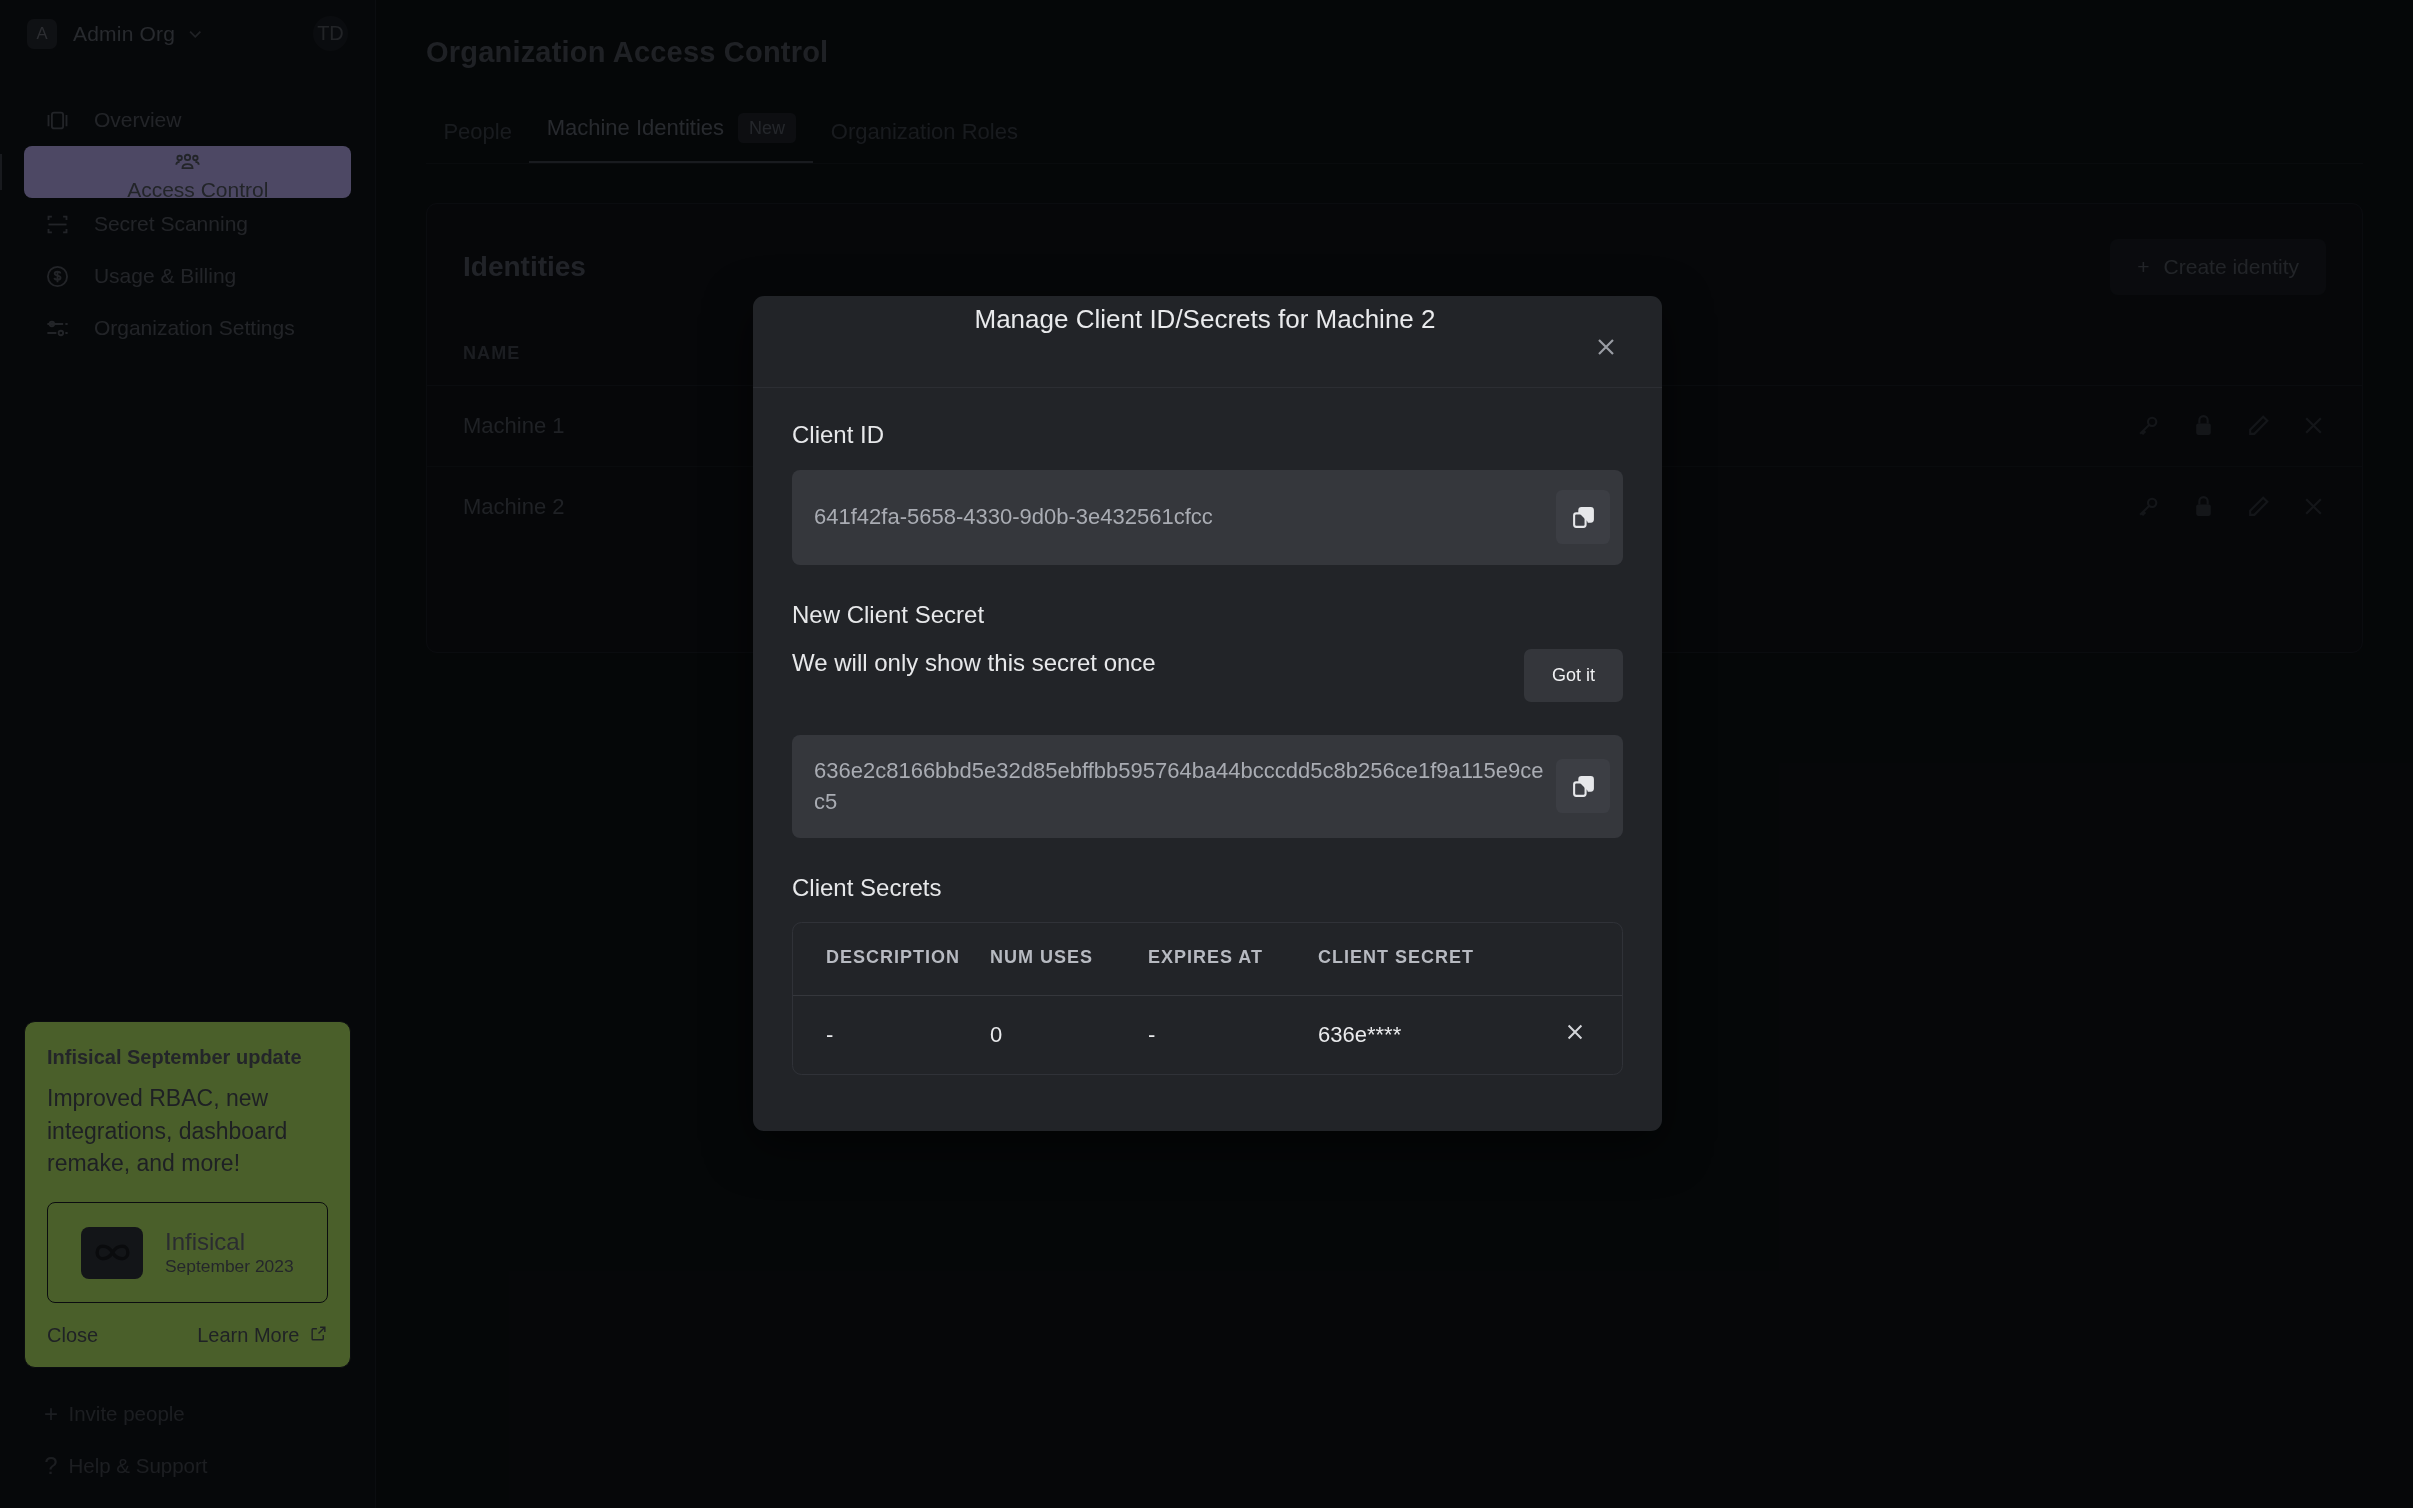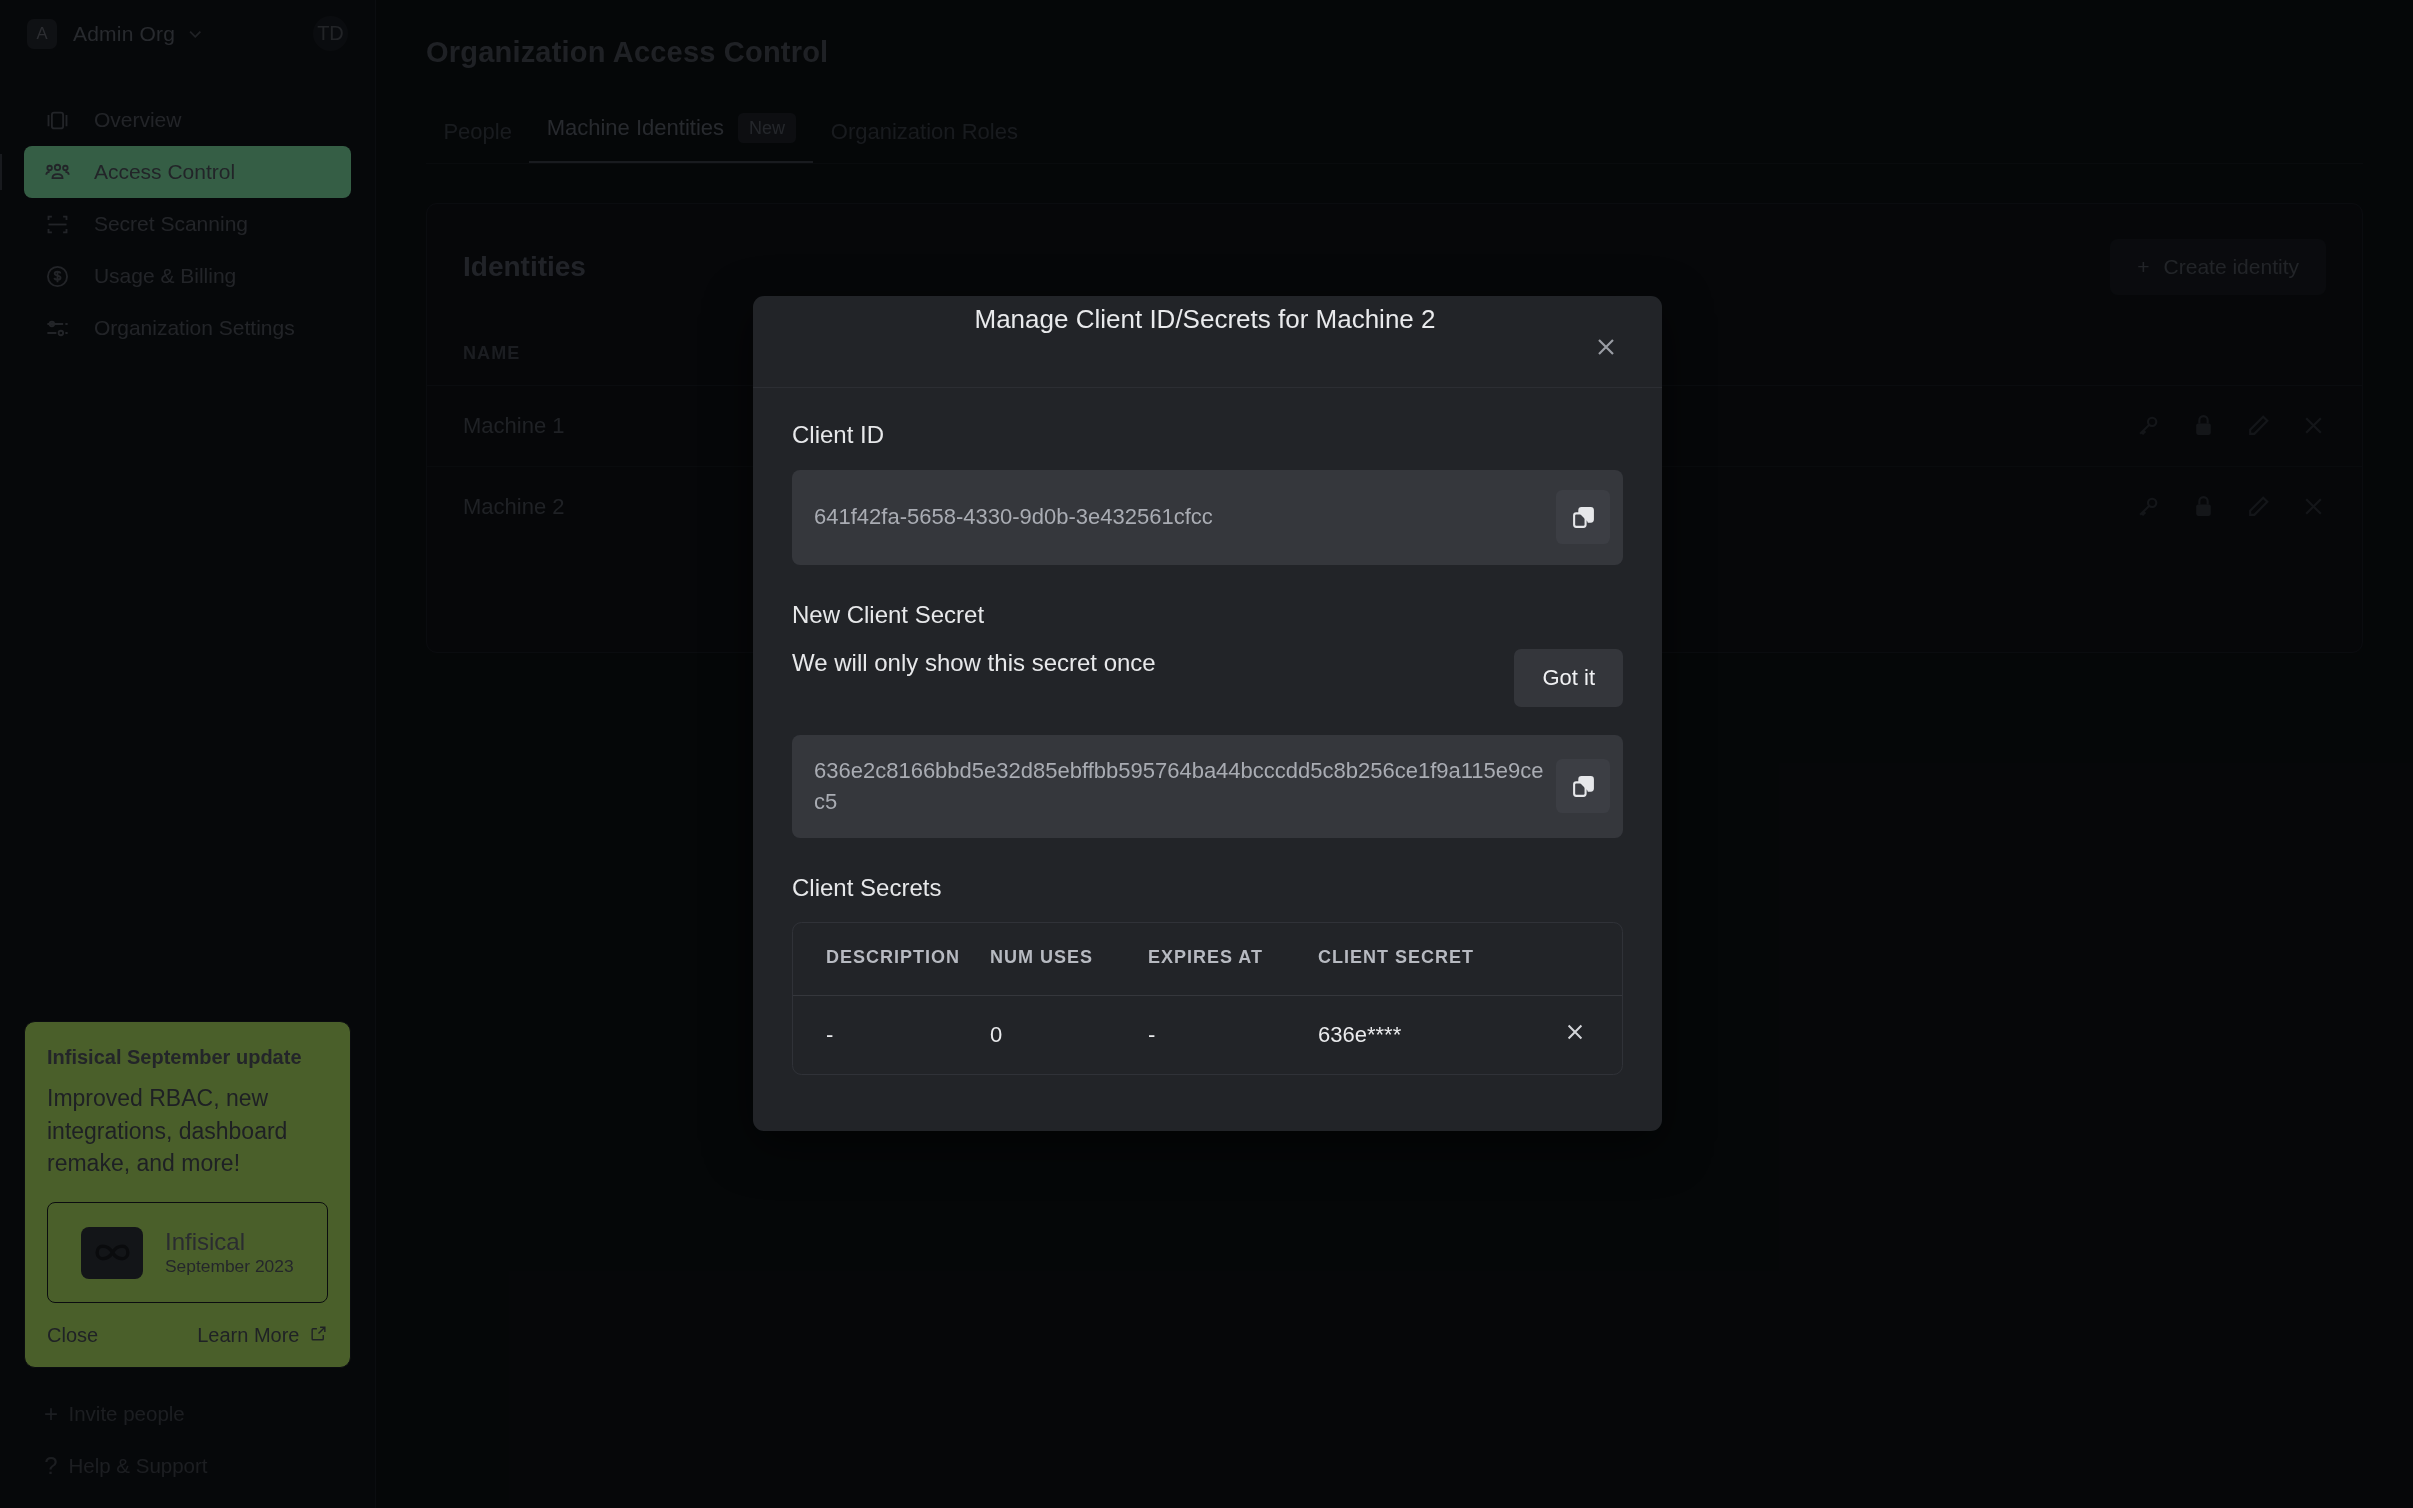"Access Control" .nav-item.active { background: #86efac -> #c4b5fd; flex-direction: none -> column }
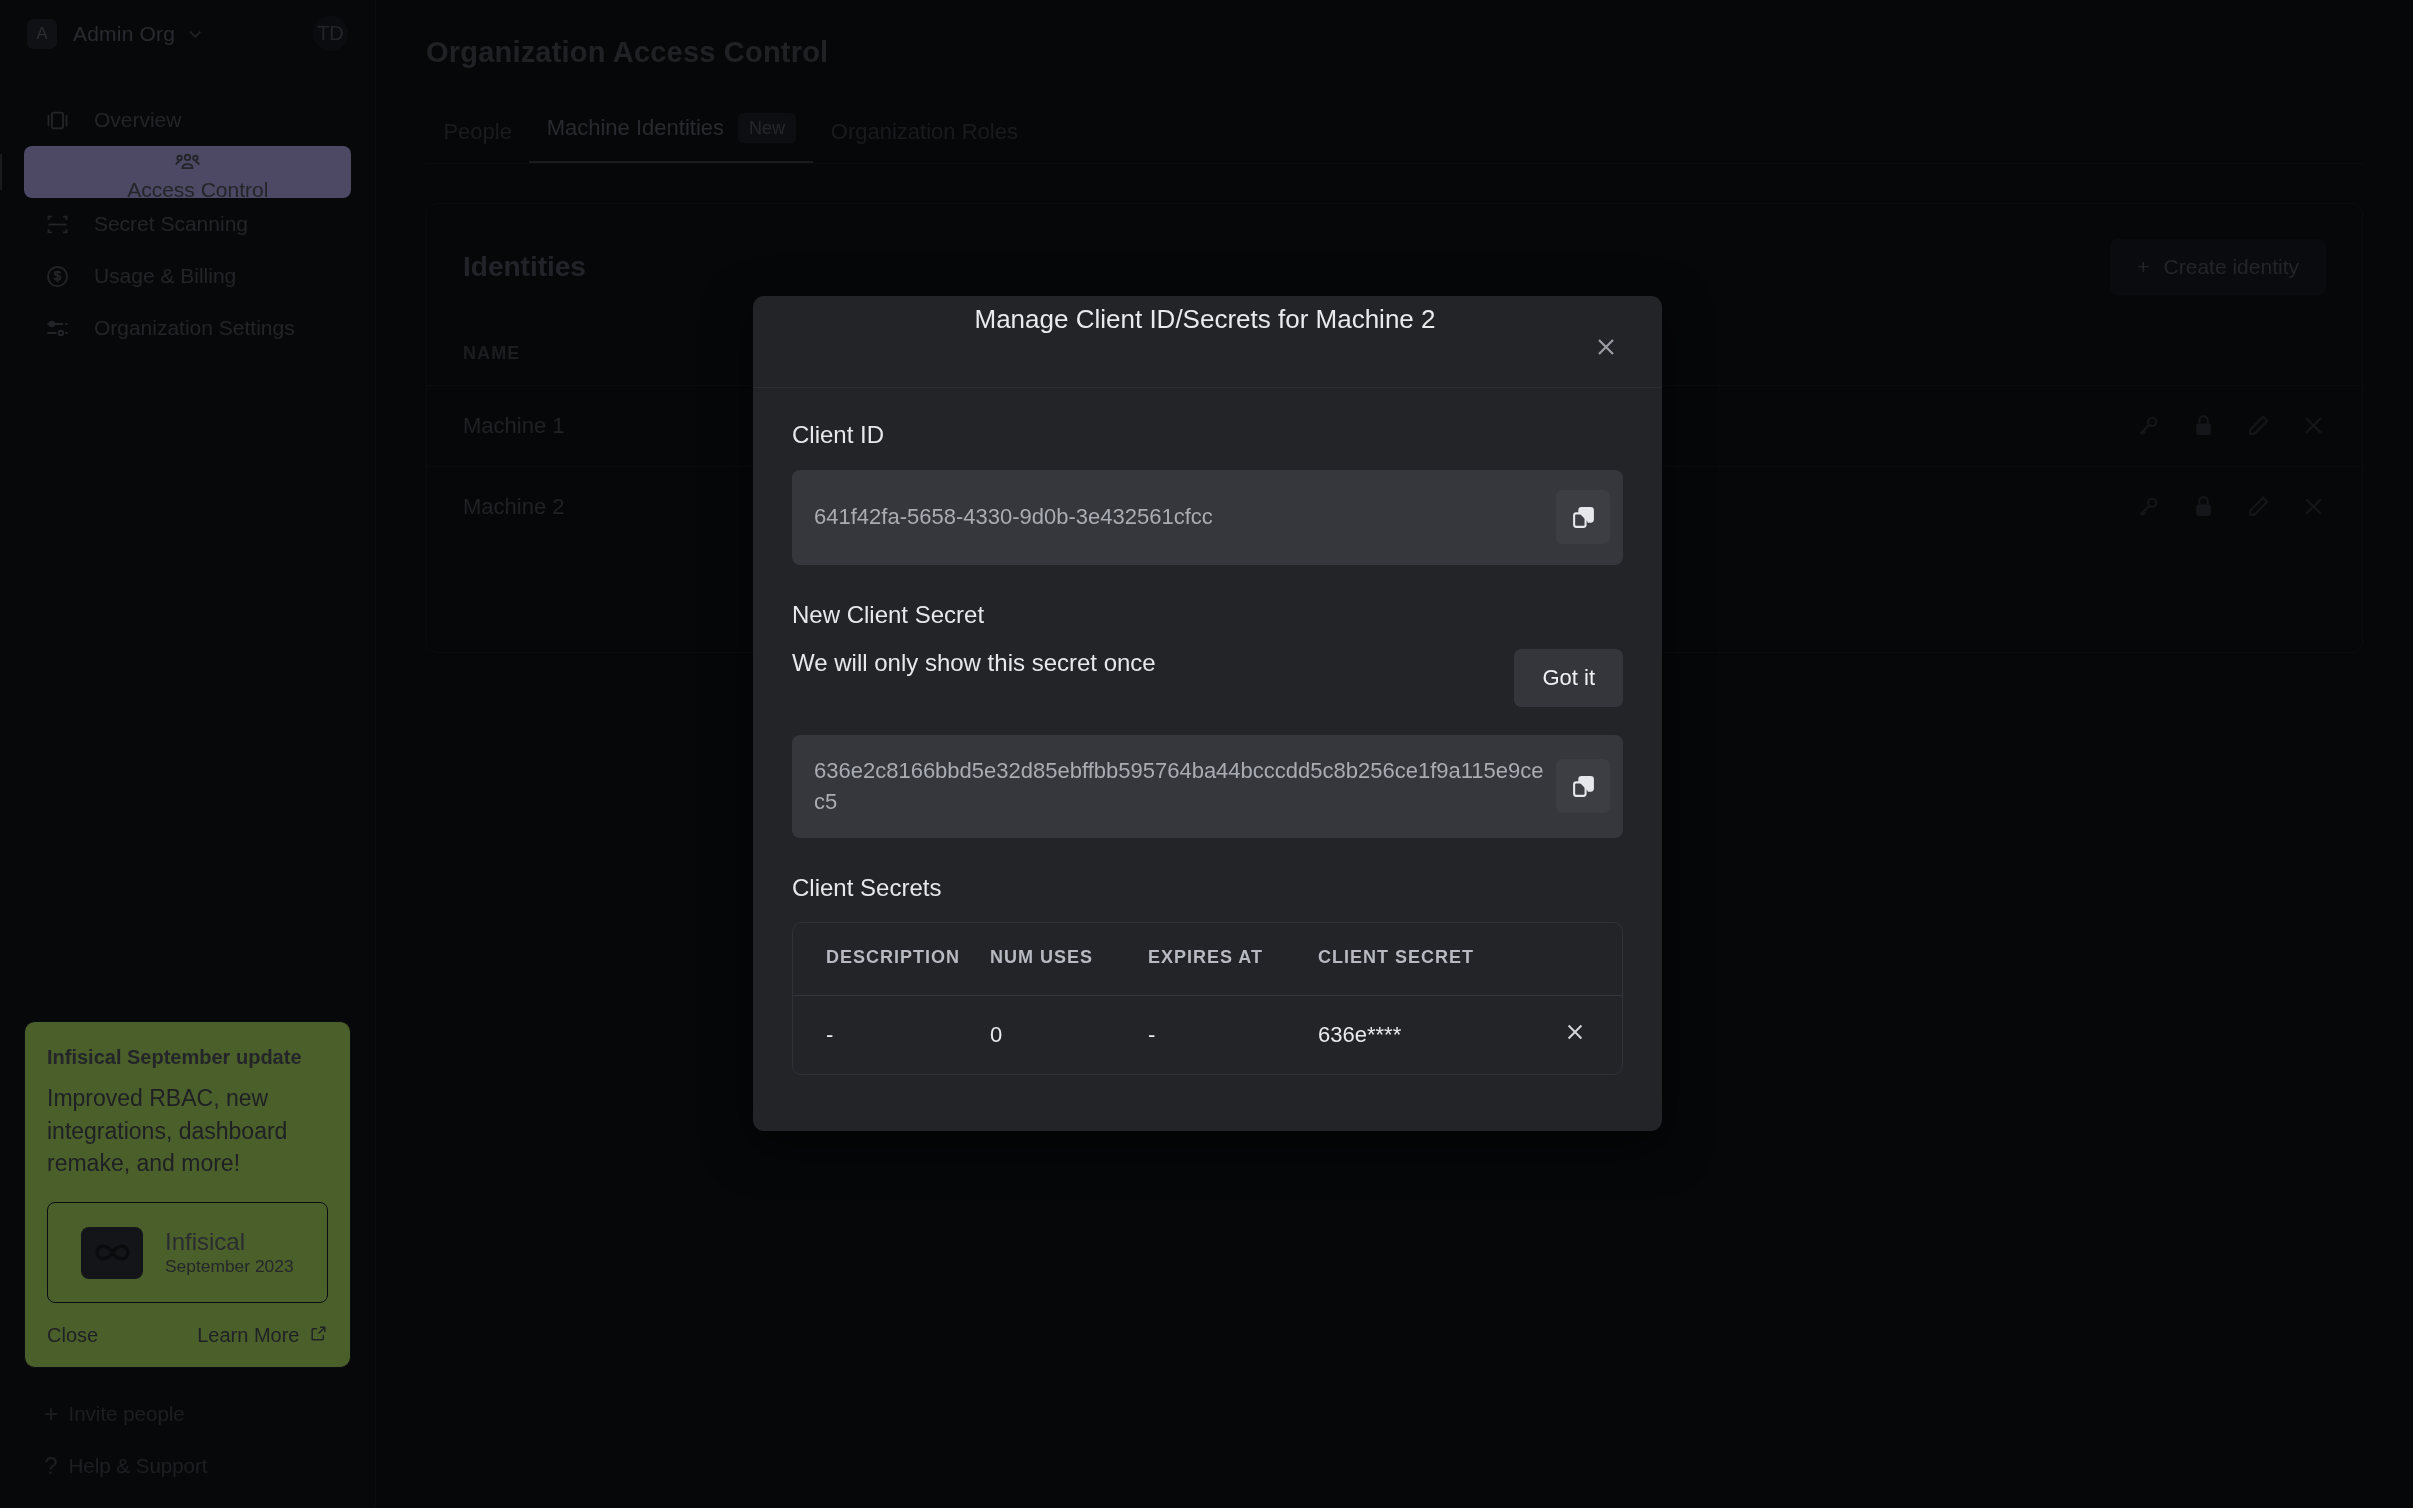"Got it" .btn-gotit { font-size: 22px -> 18px }
